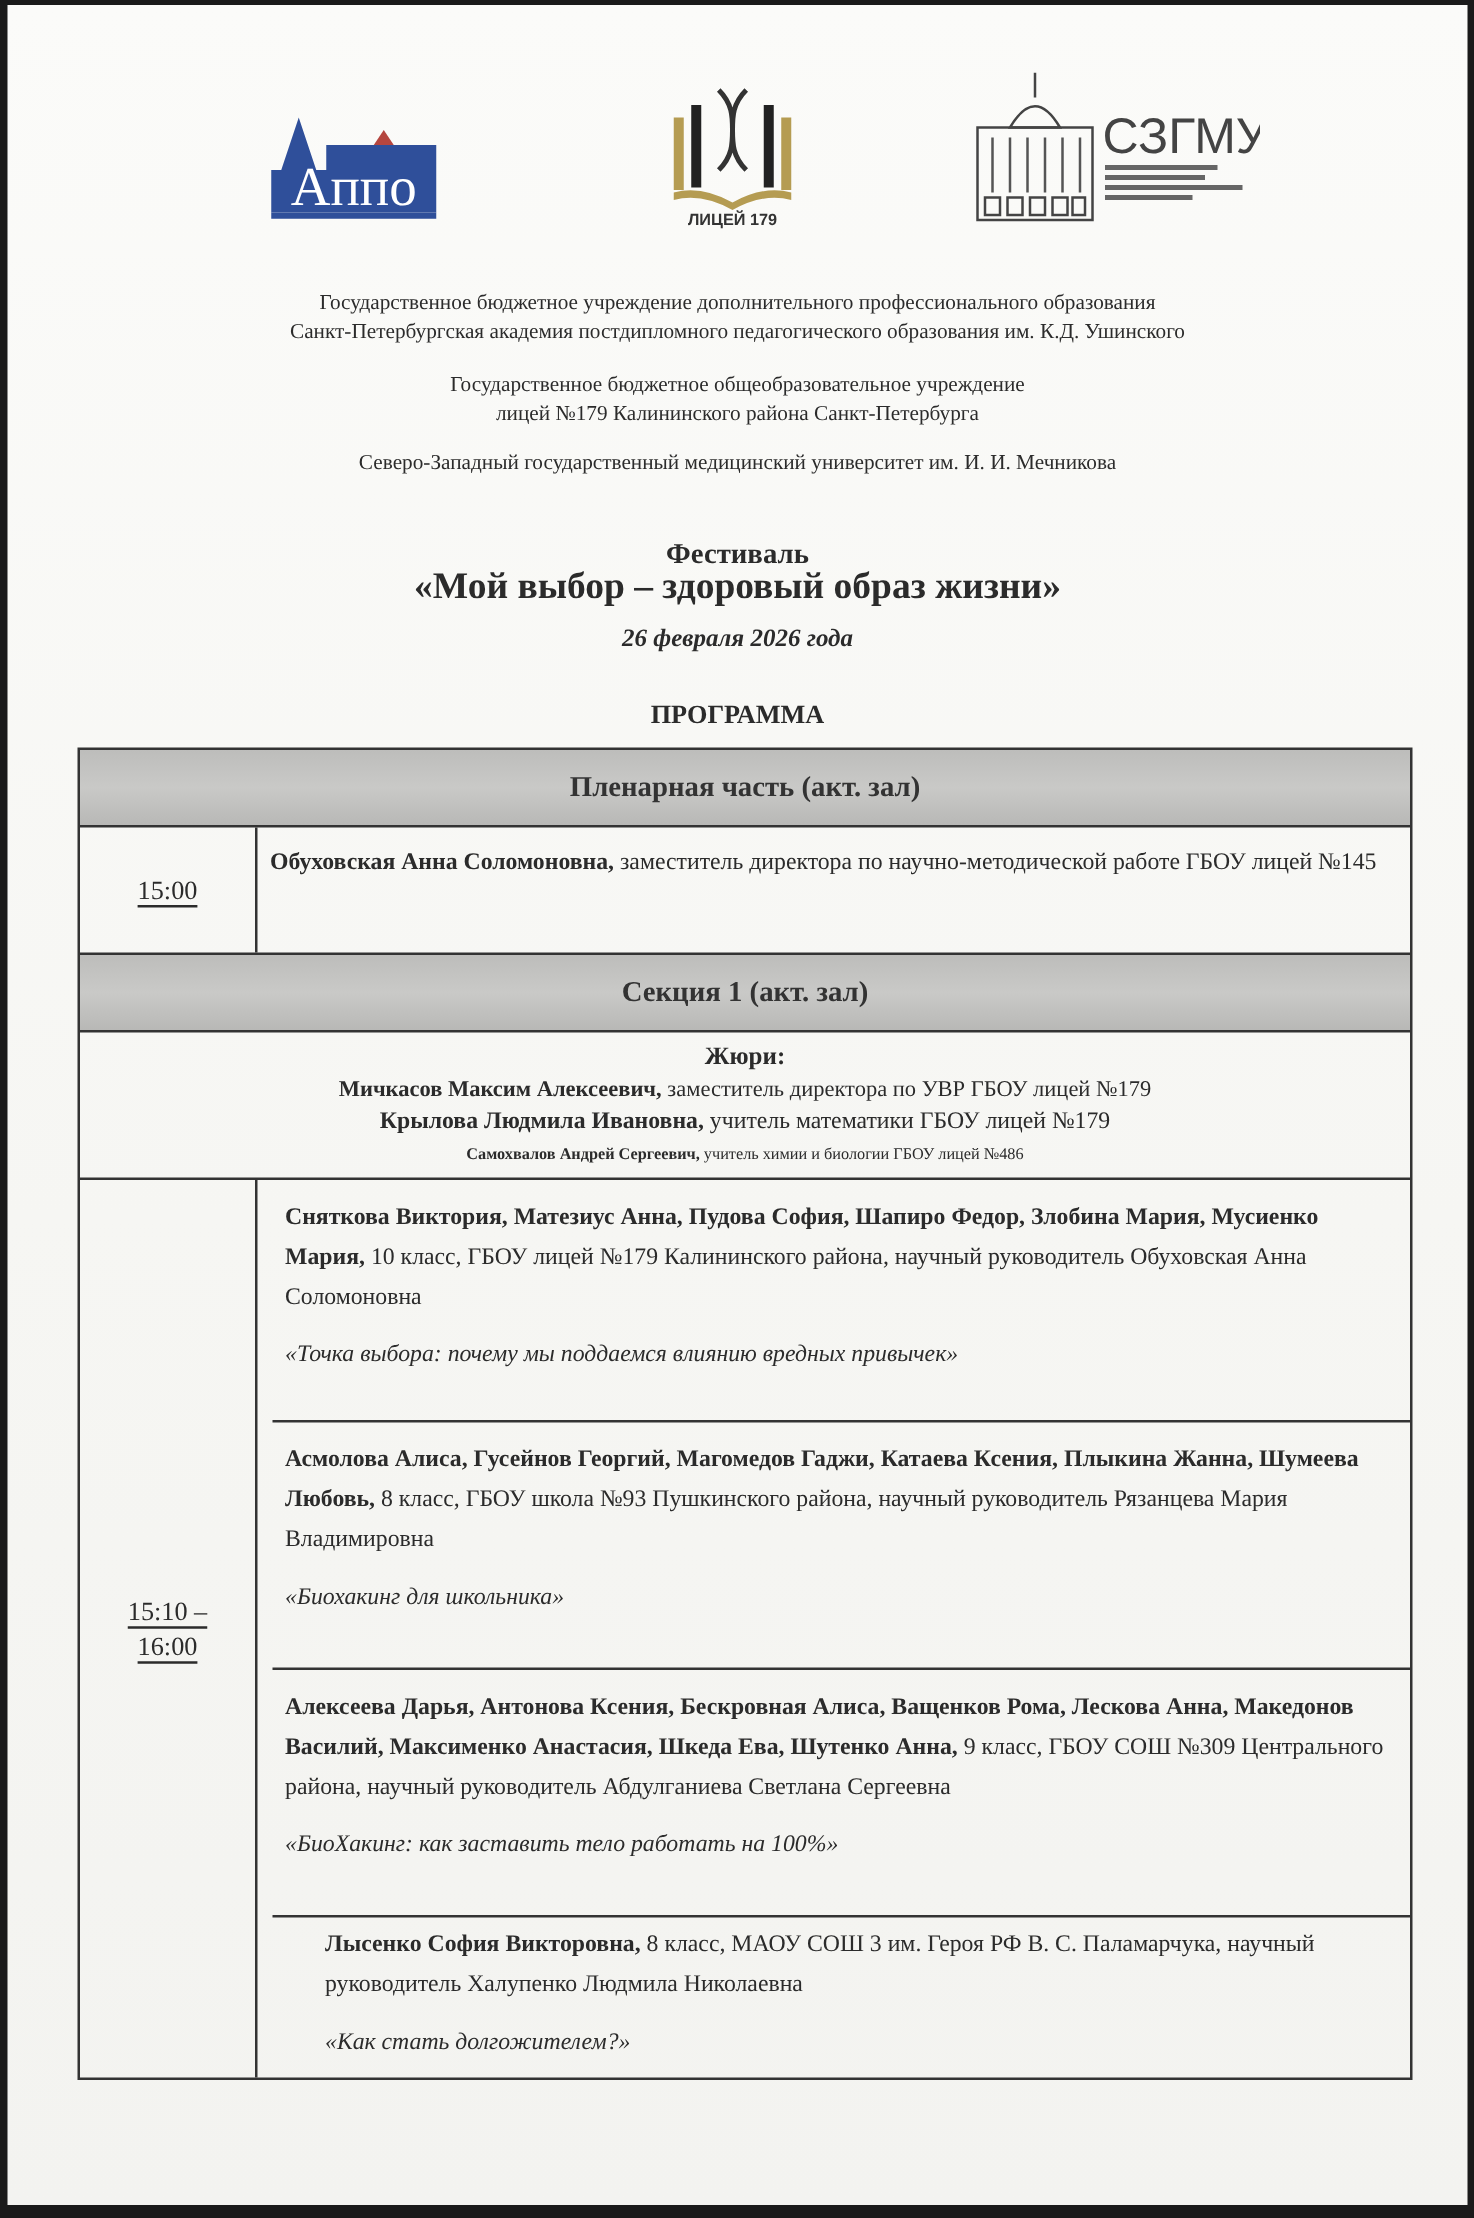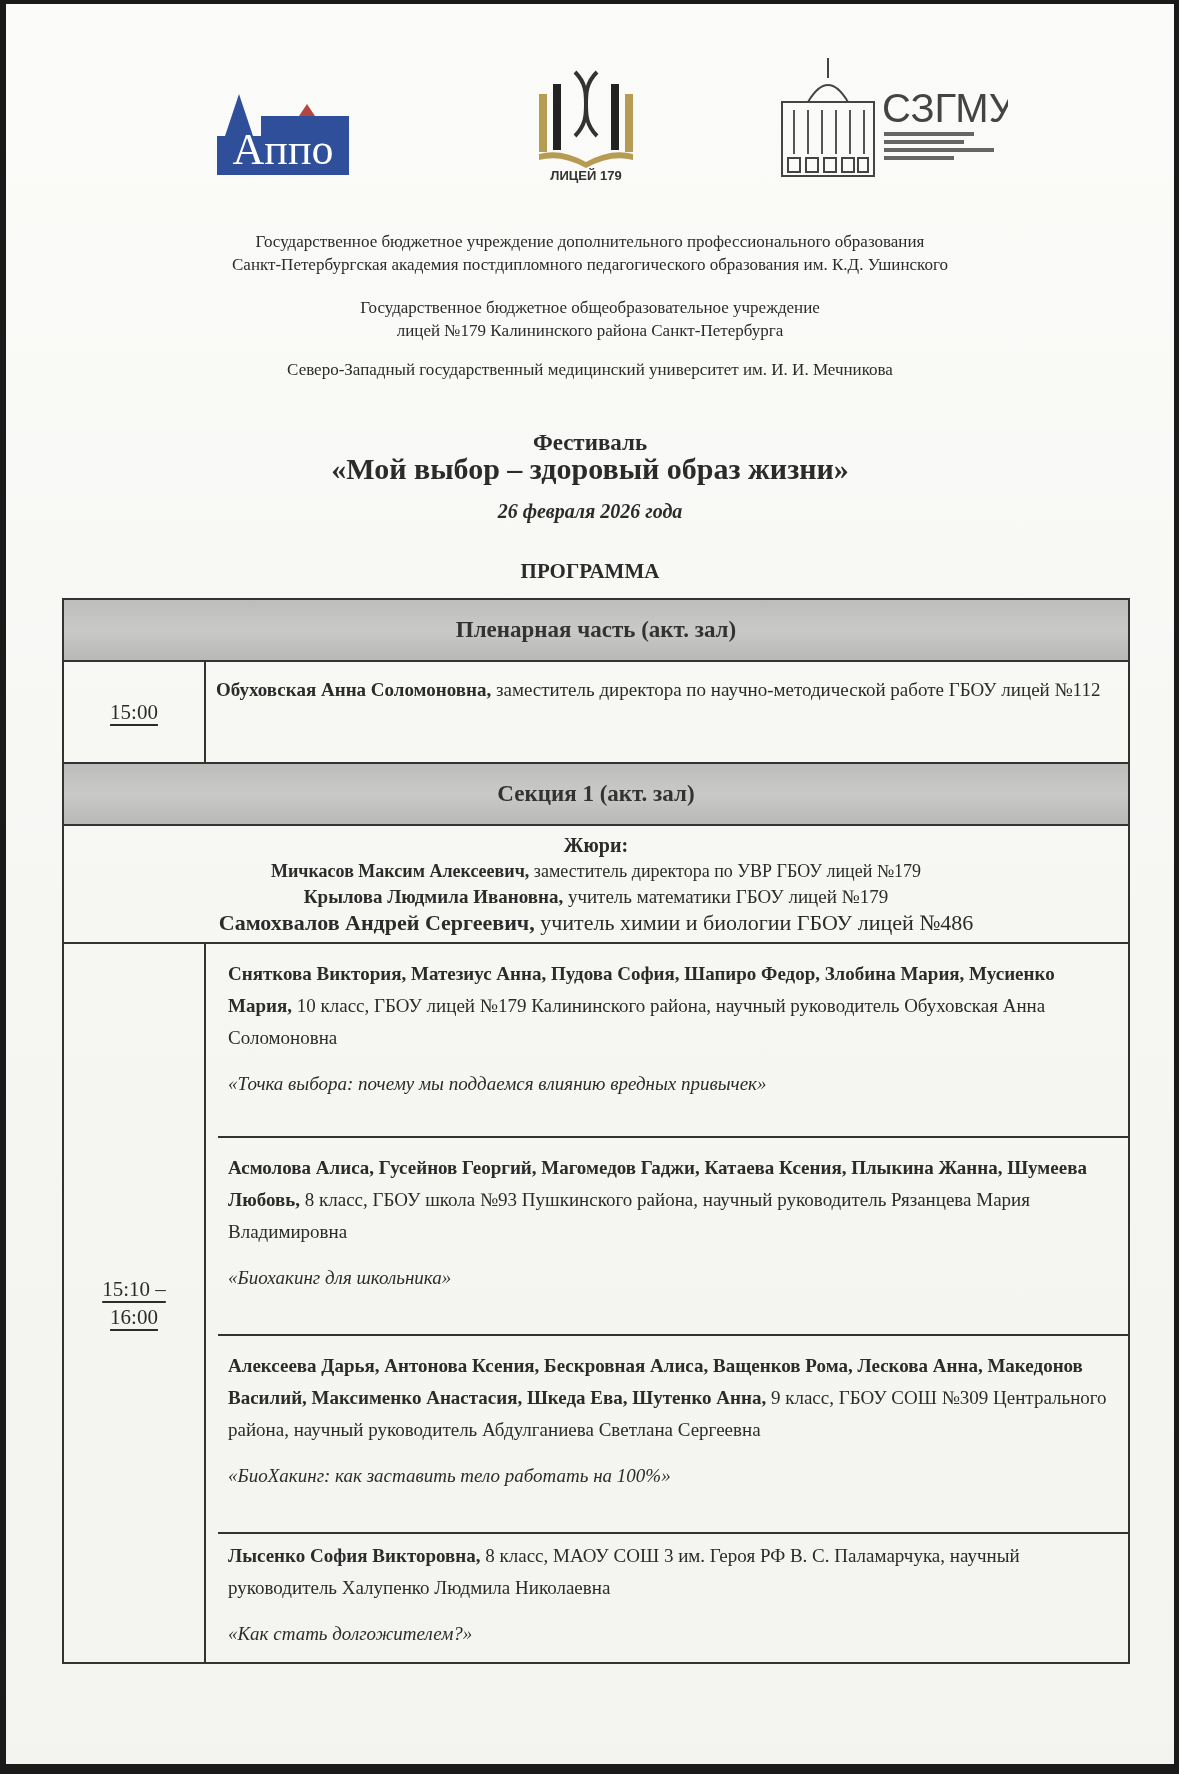"заместитель директора по" span { text: 112 -> 145 }
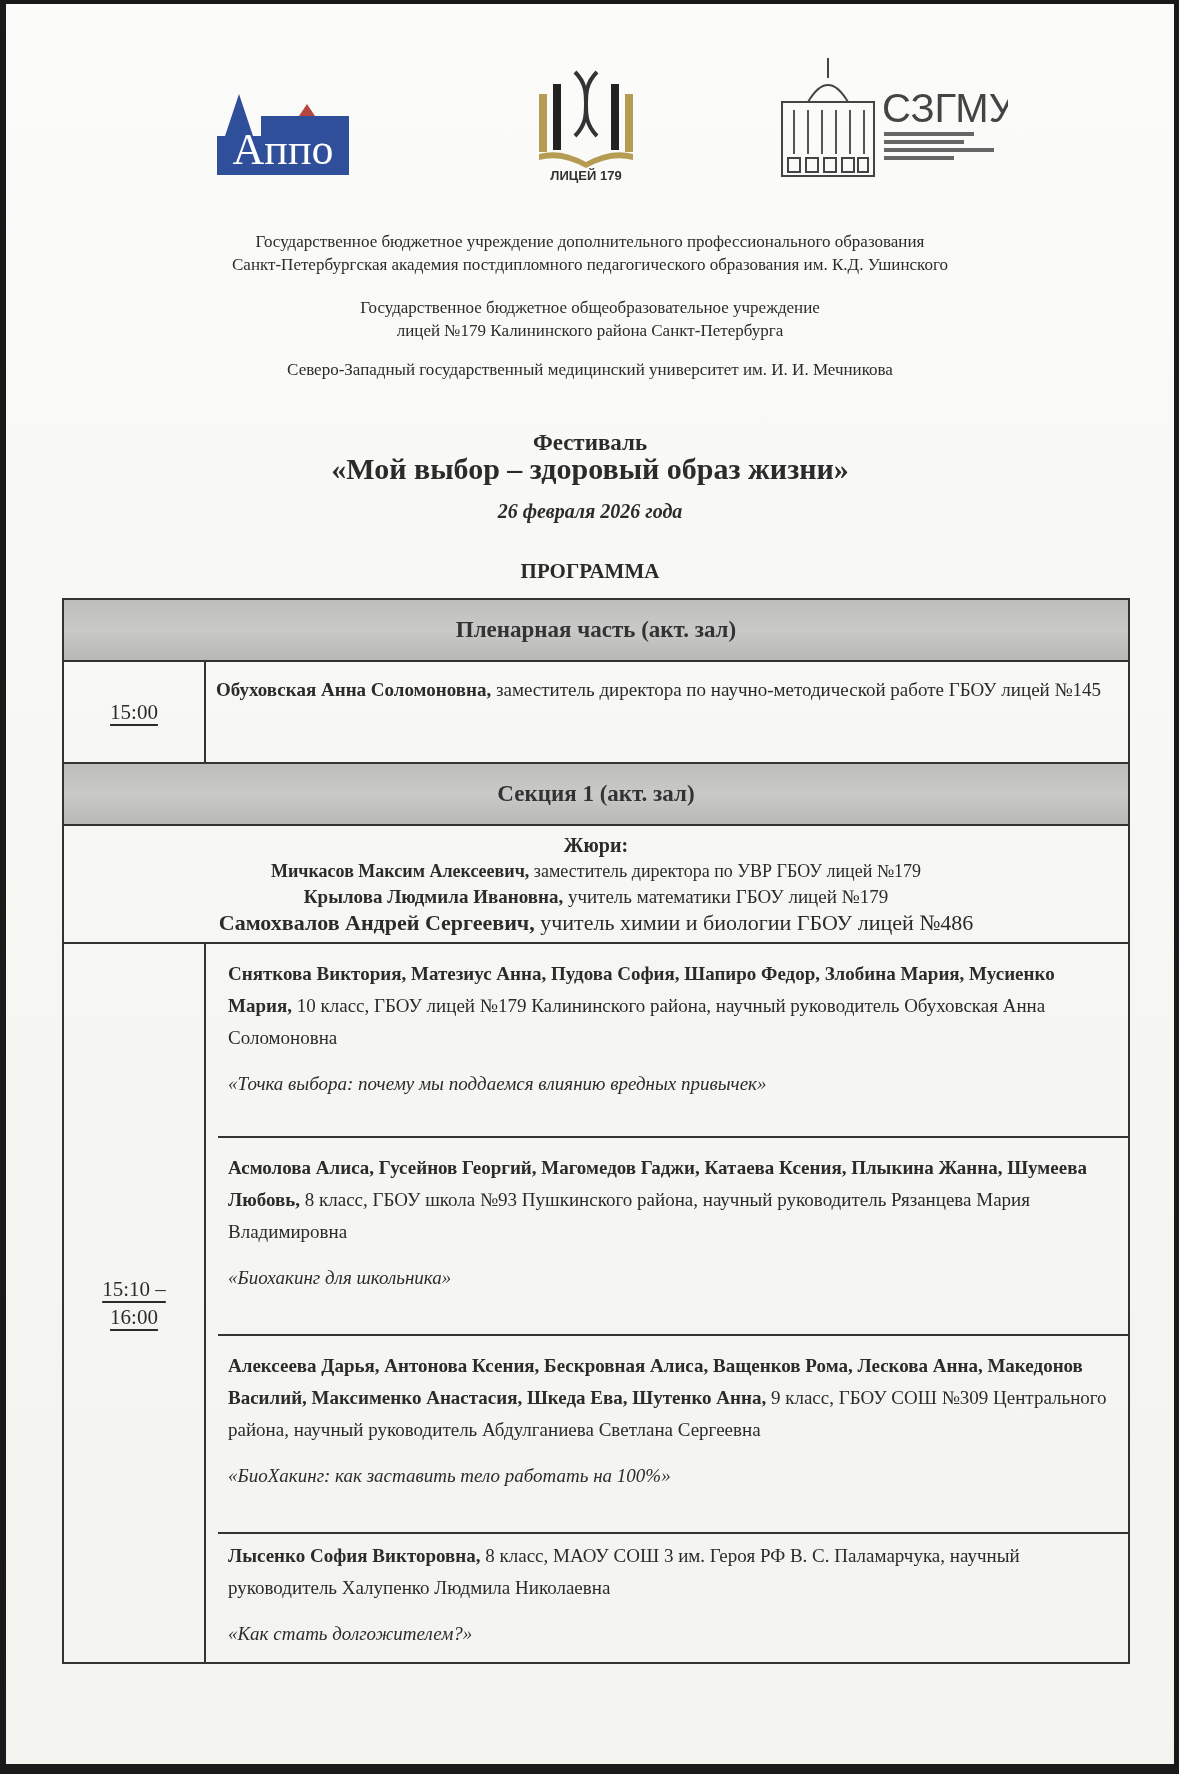"Самохвалов Андрей Сергеевич, учитель" div { font-size: 22px -> 13px }
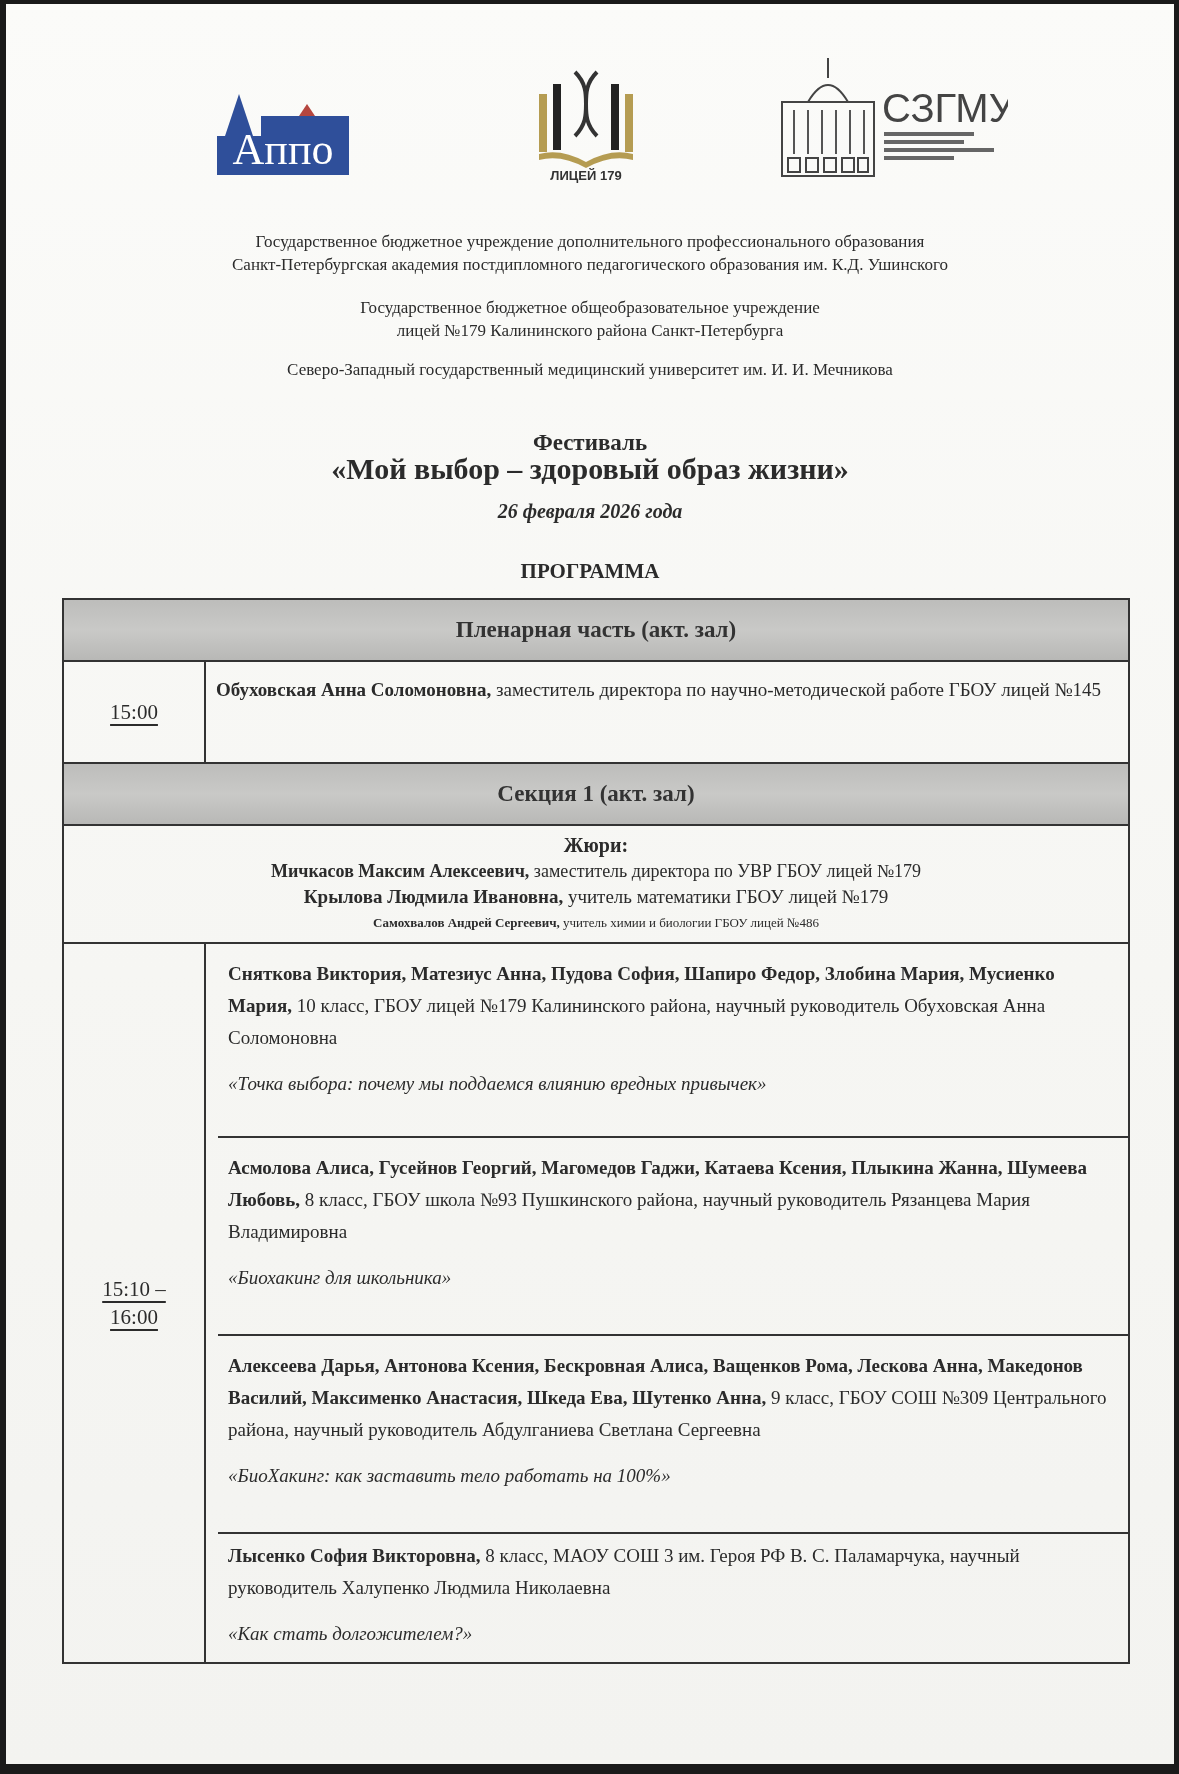"Лысенко София Викторовна, 8 класс," .sub:last-child { margin-left: none -> 32px }
